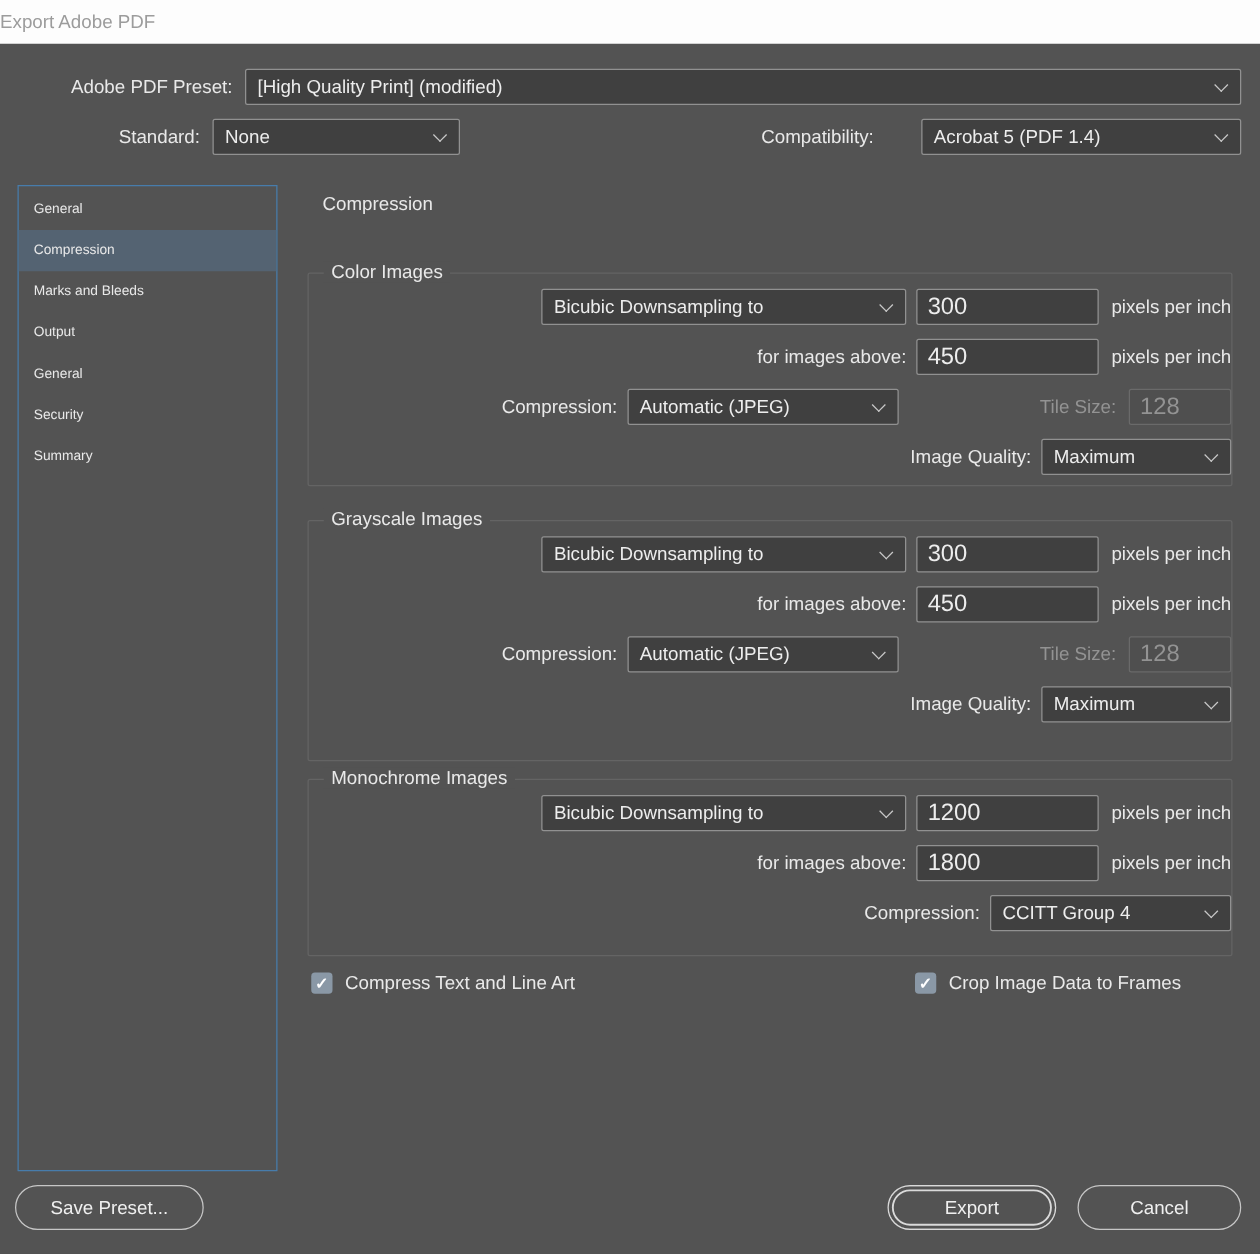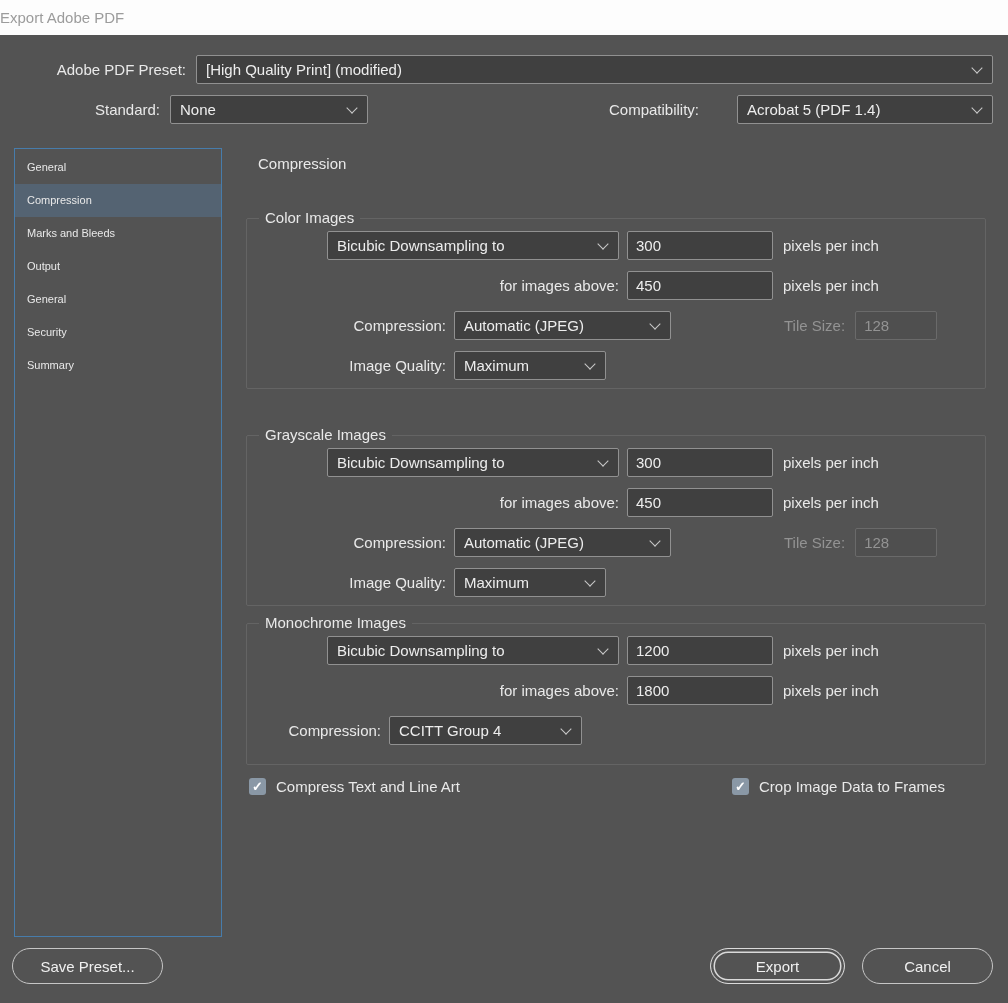"Bicubic Downsampling to" .g-rows { align-items: none -> flex-end }
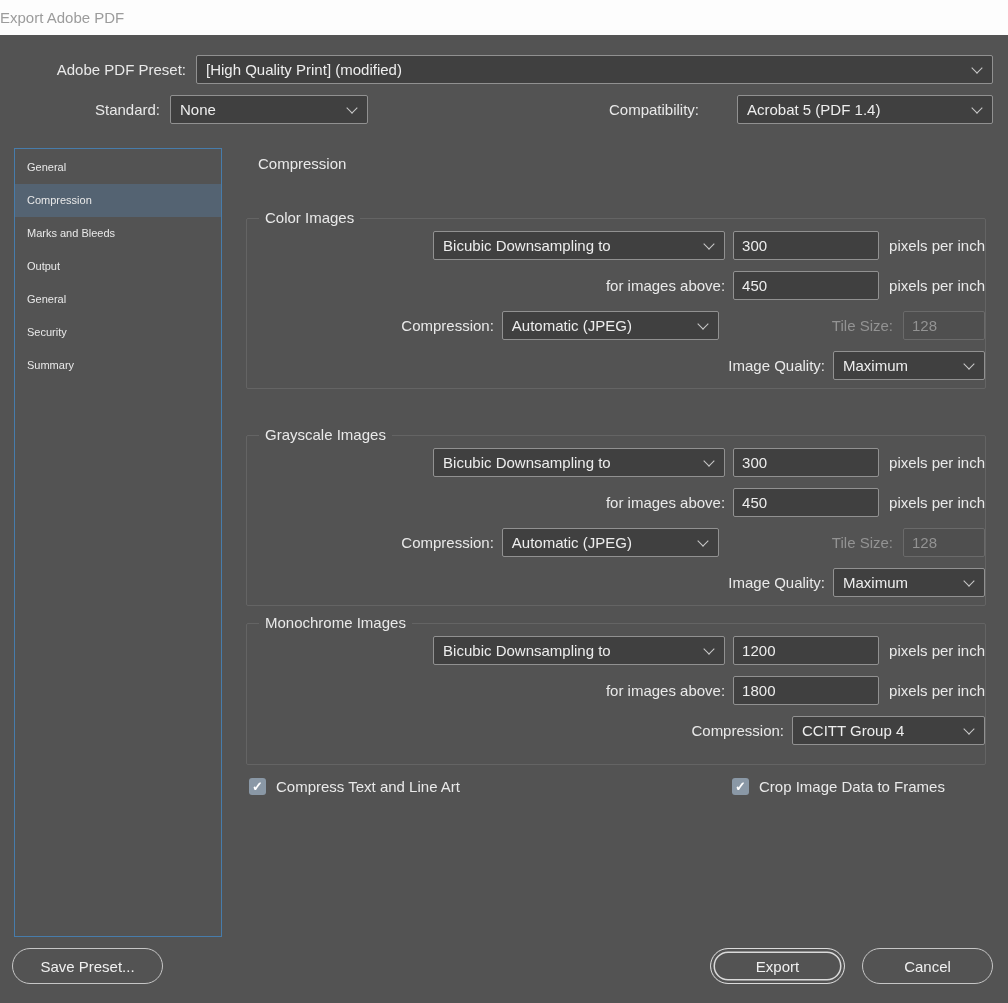"300" input.field { font-size: 15px -> 19px }
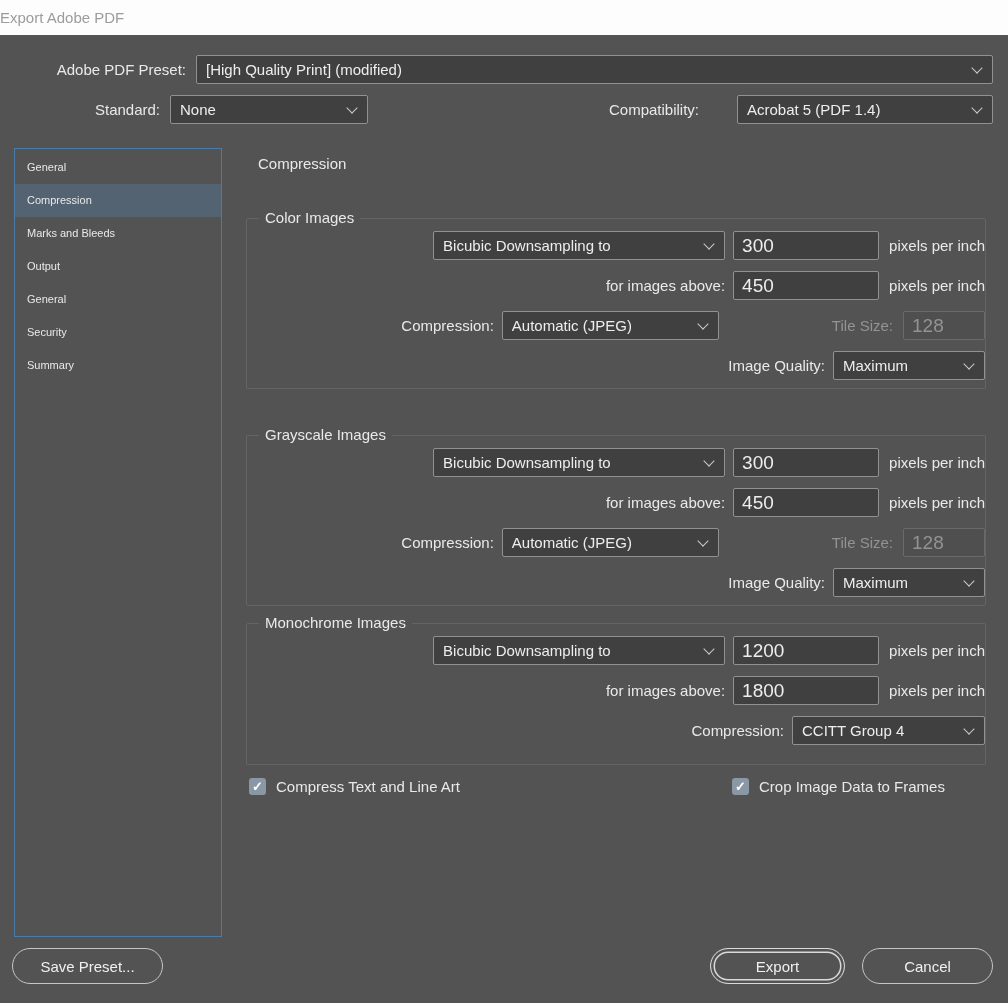"Grayscale Images" #group-gray { height: 171px -> 193px; top: 435px -> 416px }
